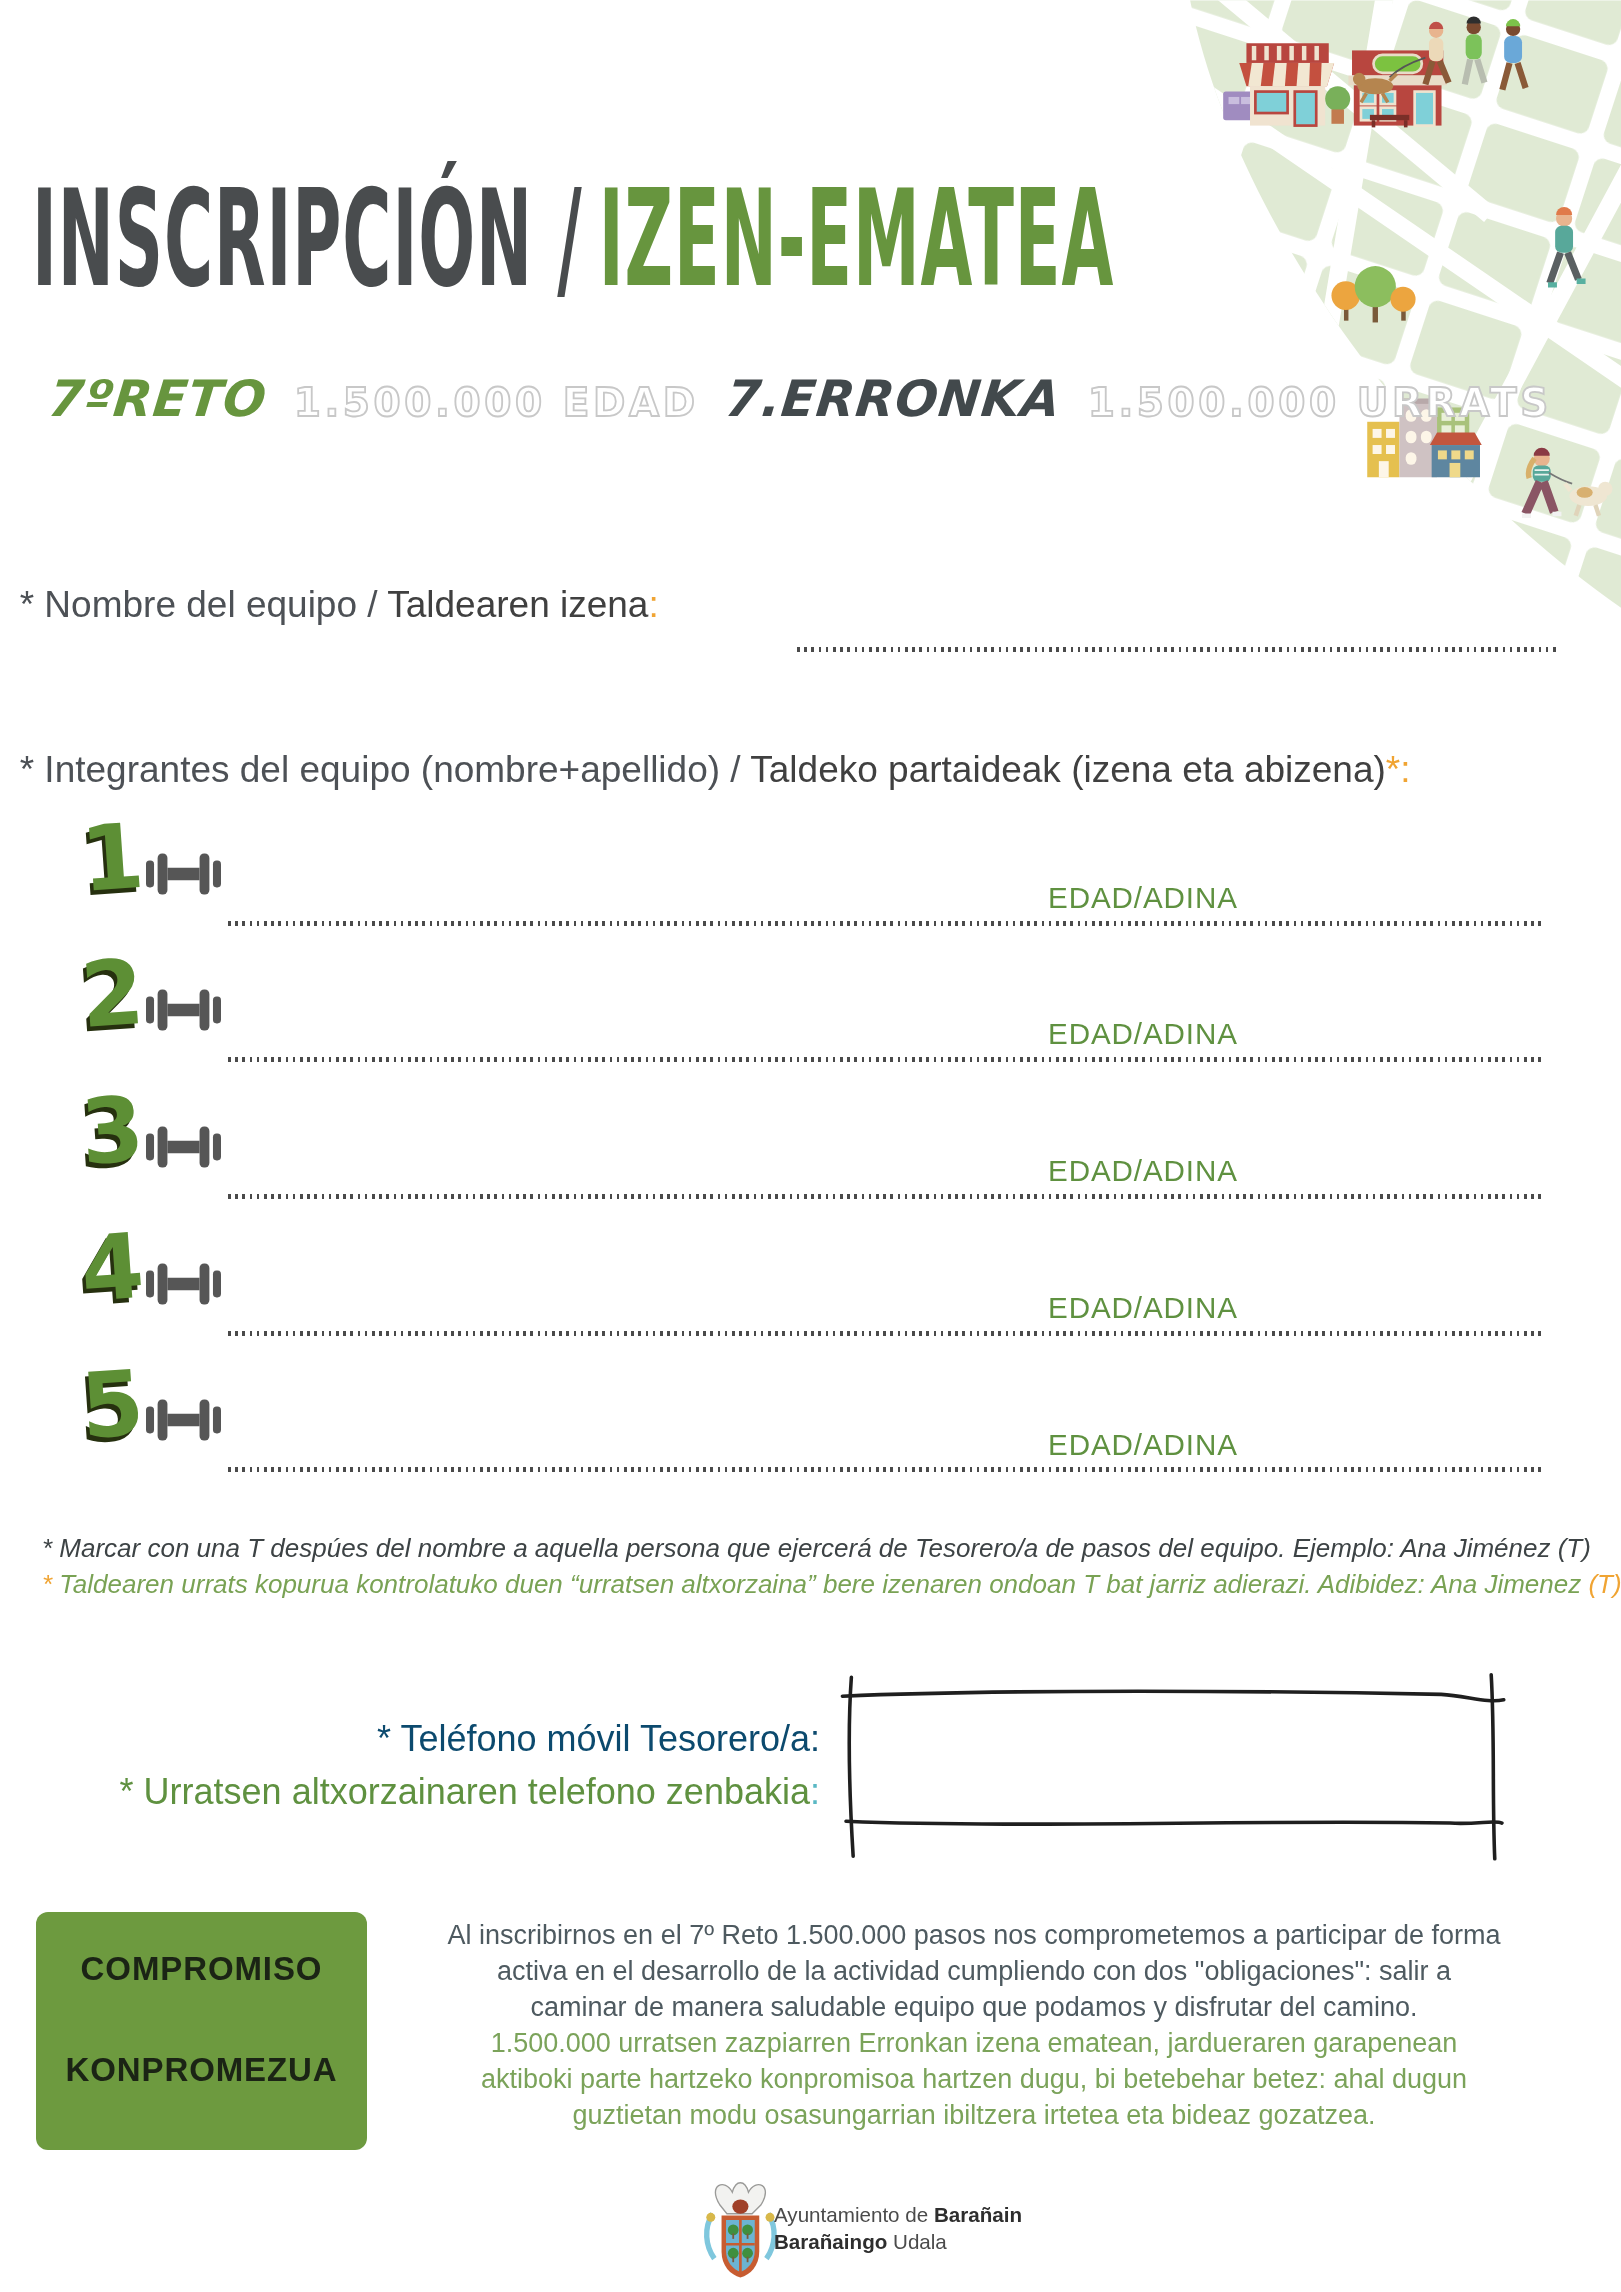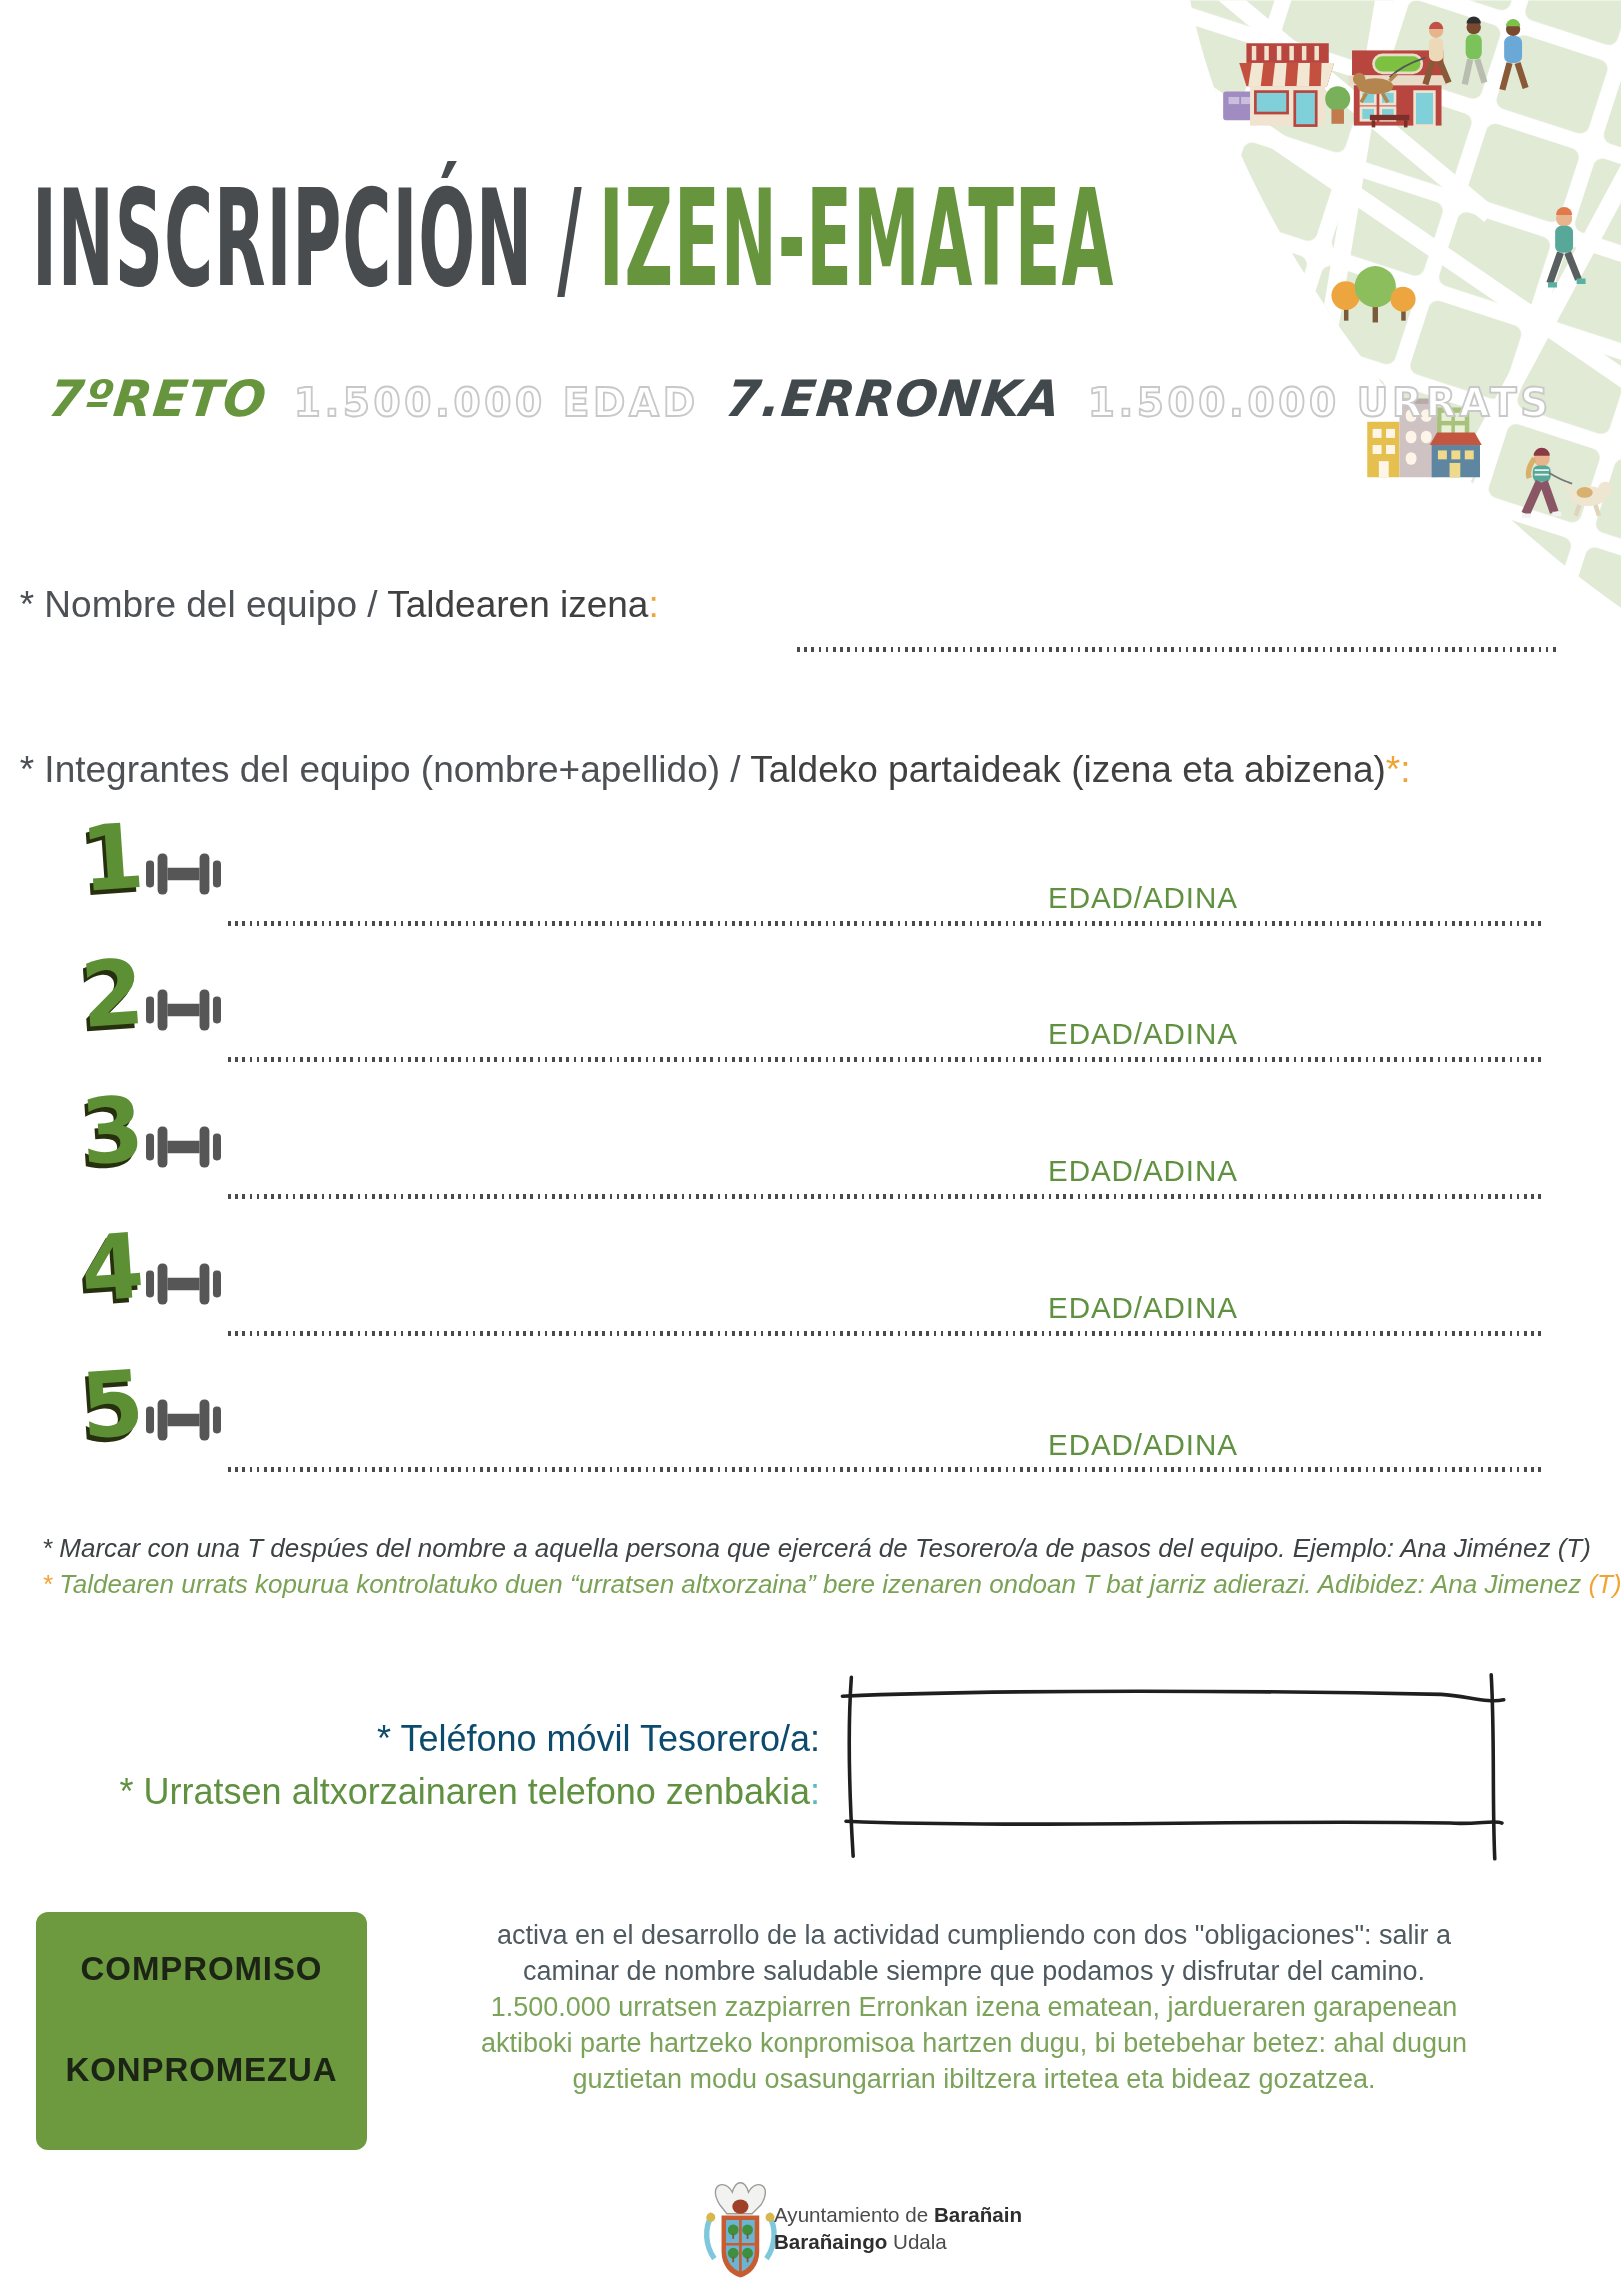"Al inscribirnos en el 7º" div.es { html: none -> <div>Al inscribirnos en el 7º Reto 1.500.000 pasos nos comprometemos a participar de forma</div> }
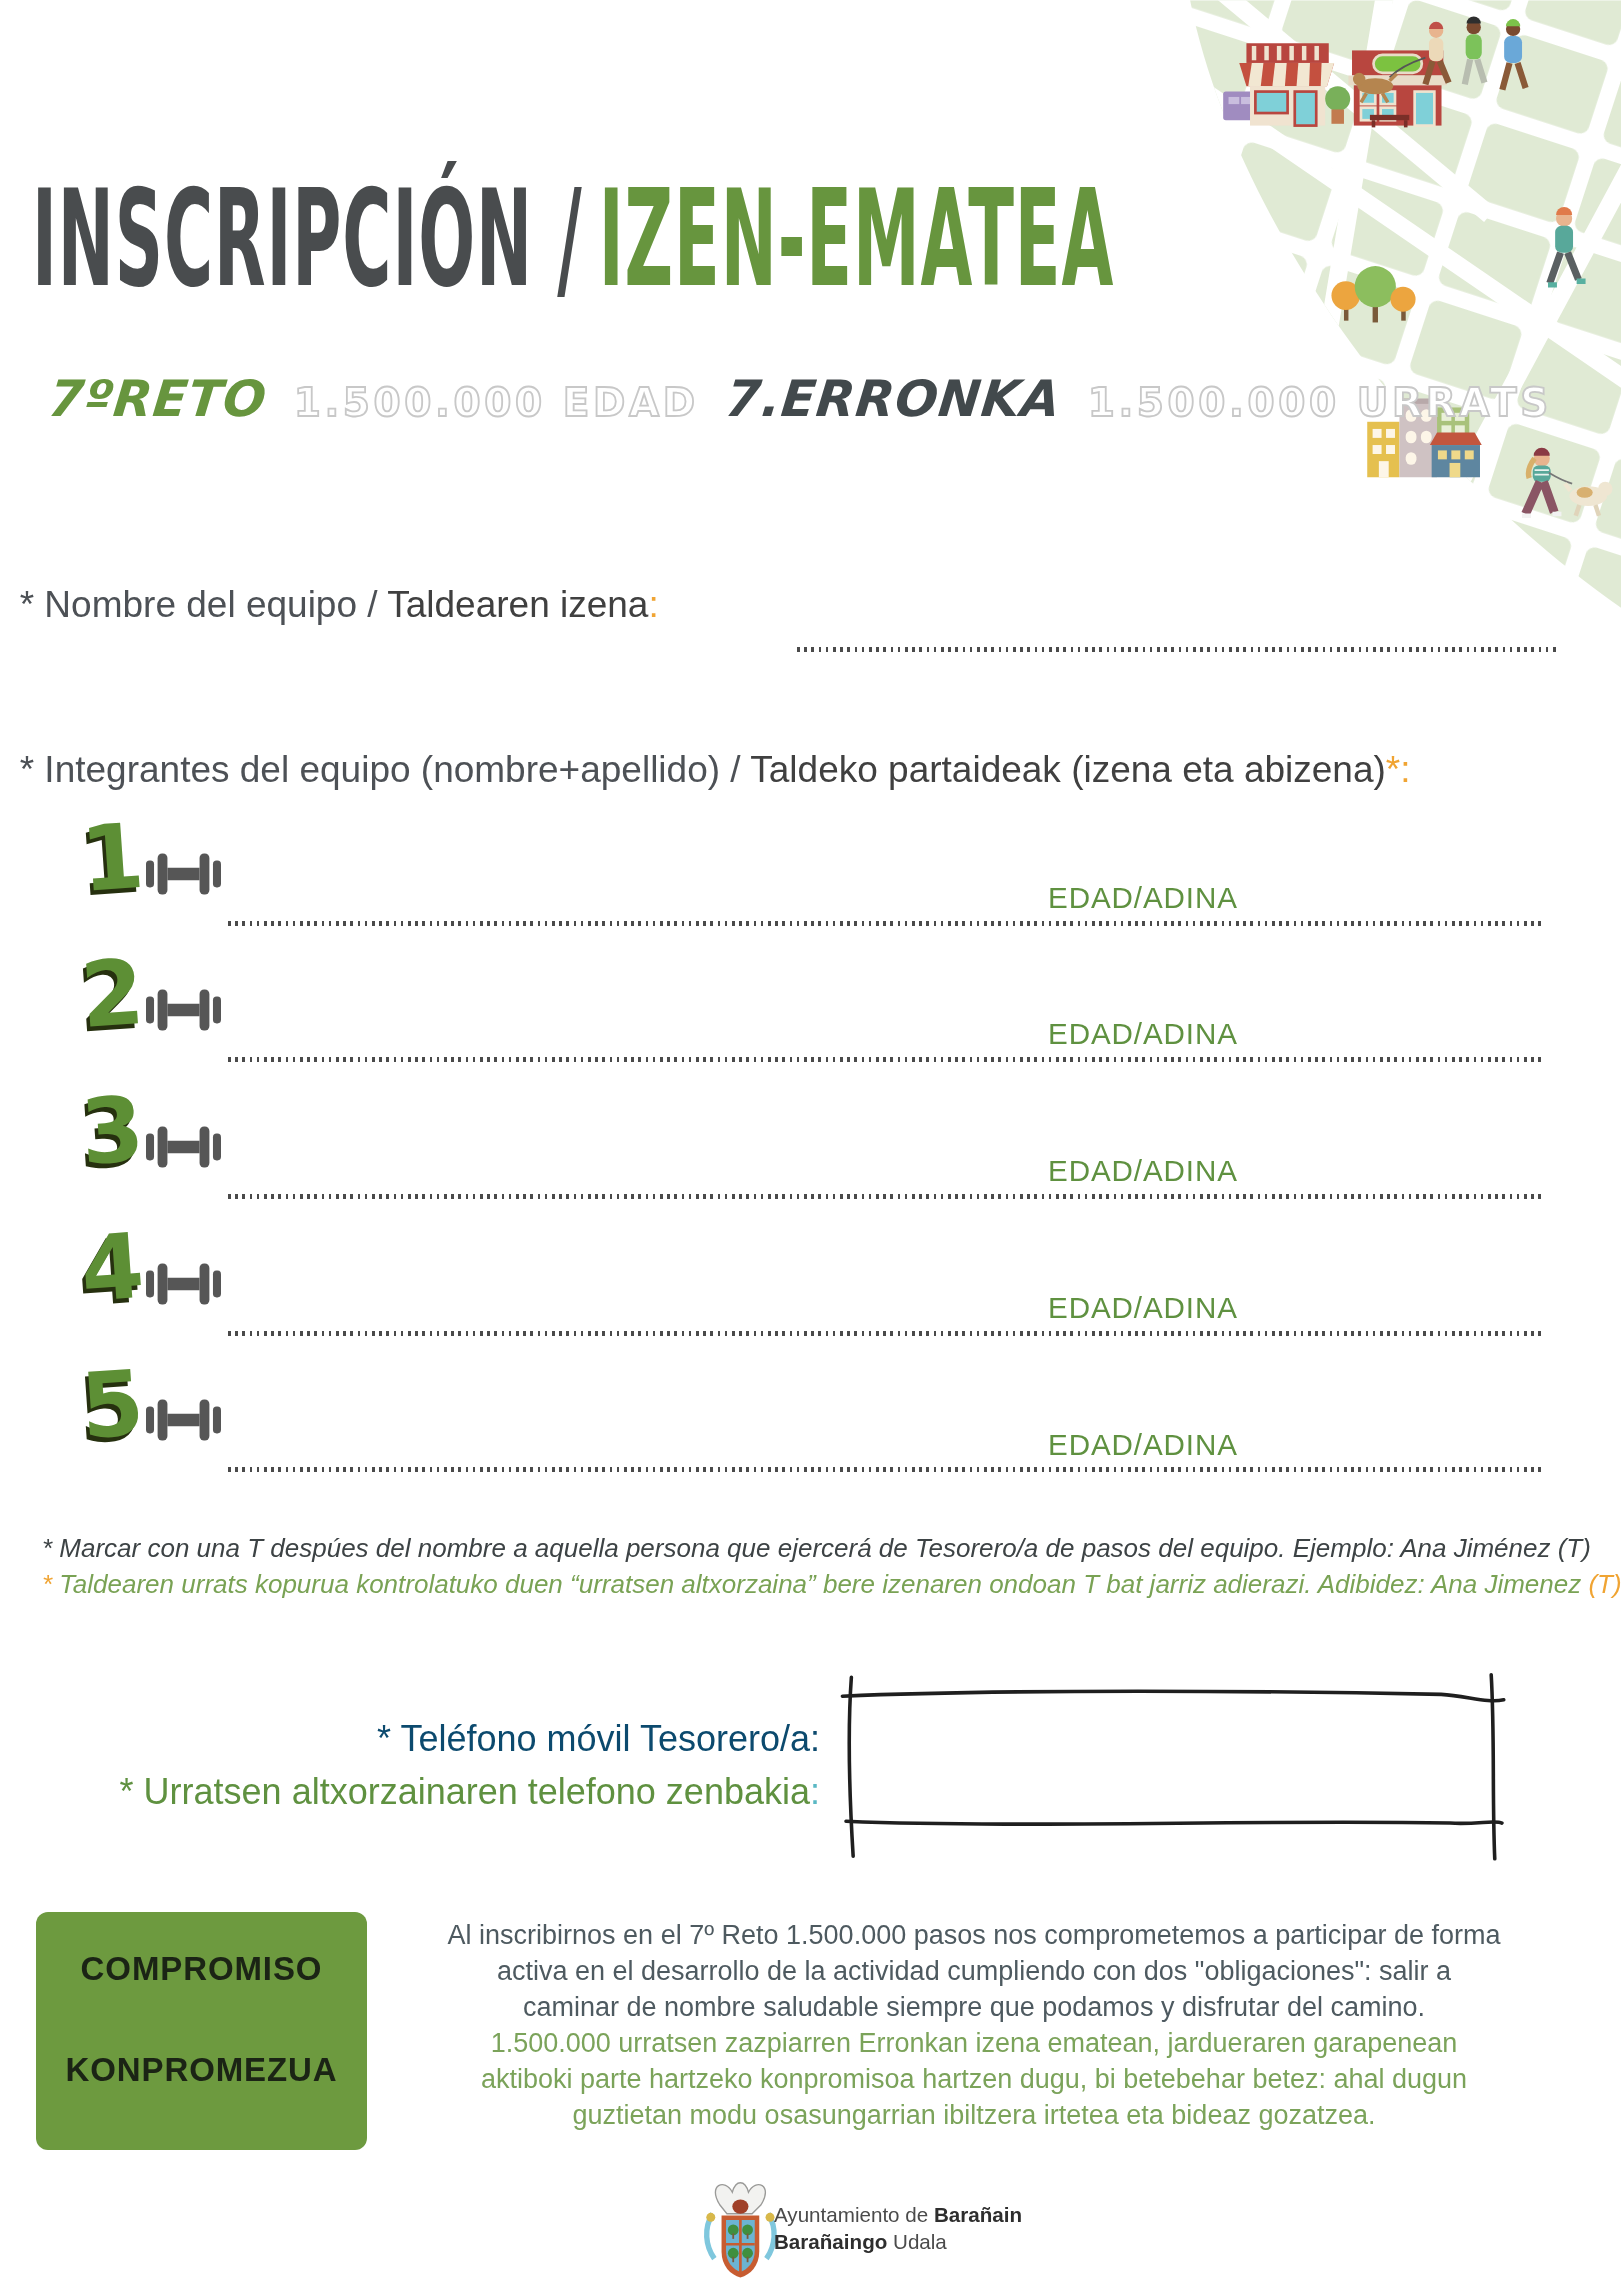"caminar de nombre saludable siempre" div.es { text: nombre saludable siempre -> manera saludable equipo }
